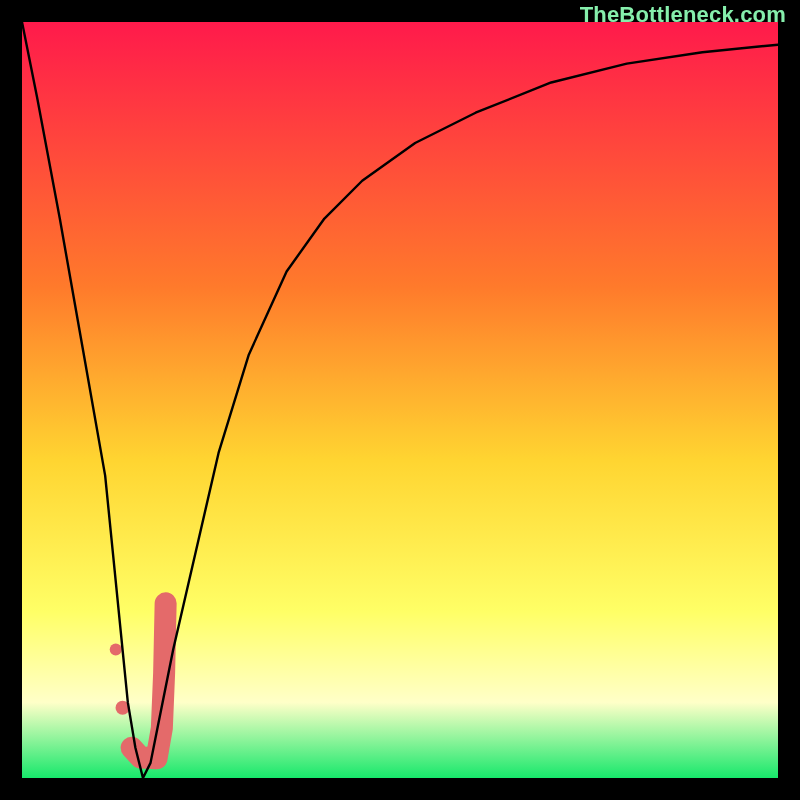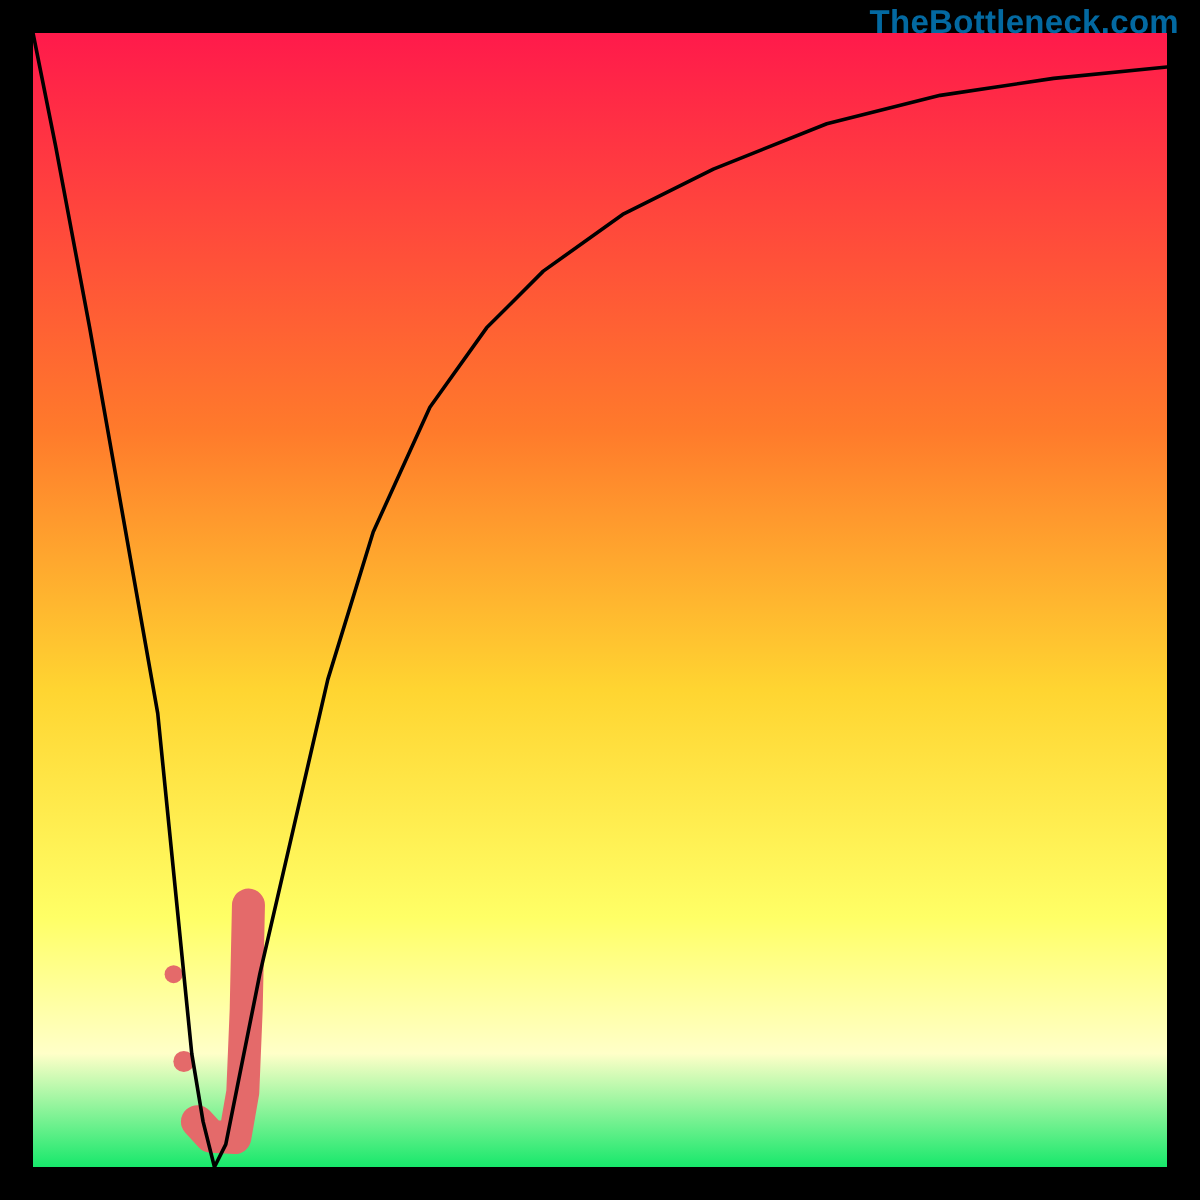"TheBottleneck.com" .watermark { color: #0369a1 -> #86efac }
